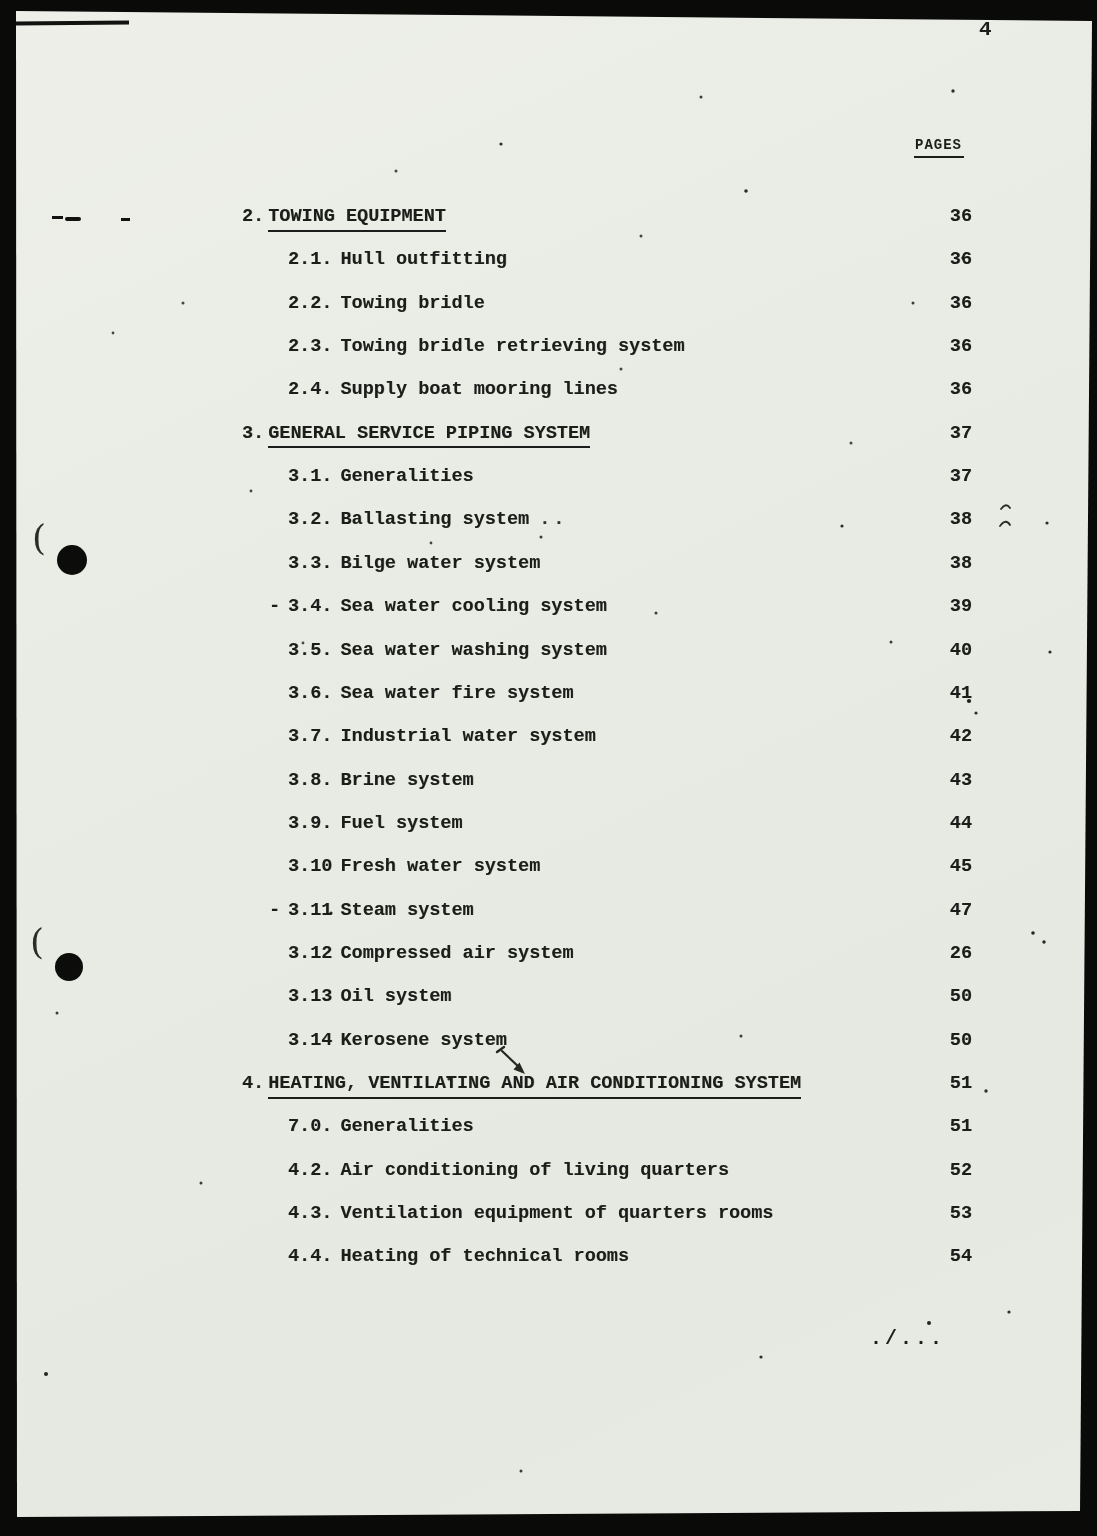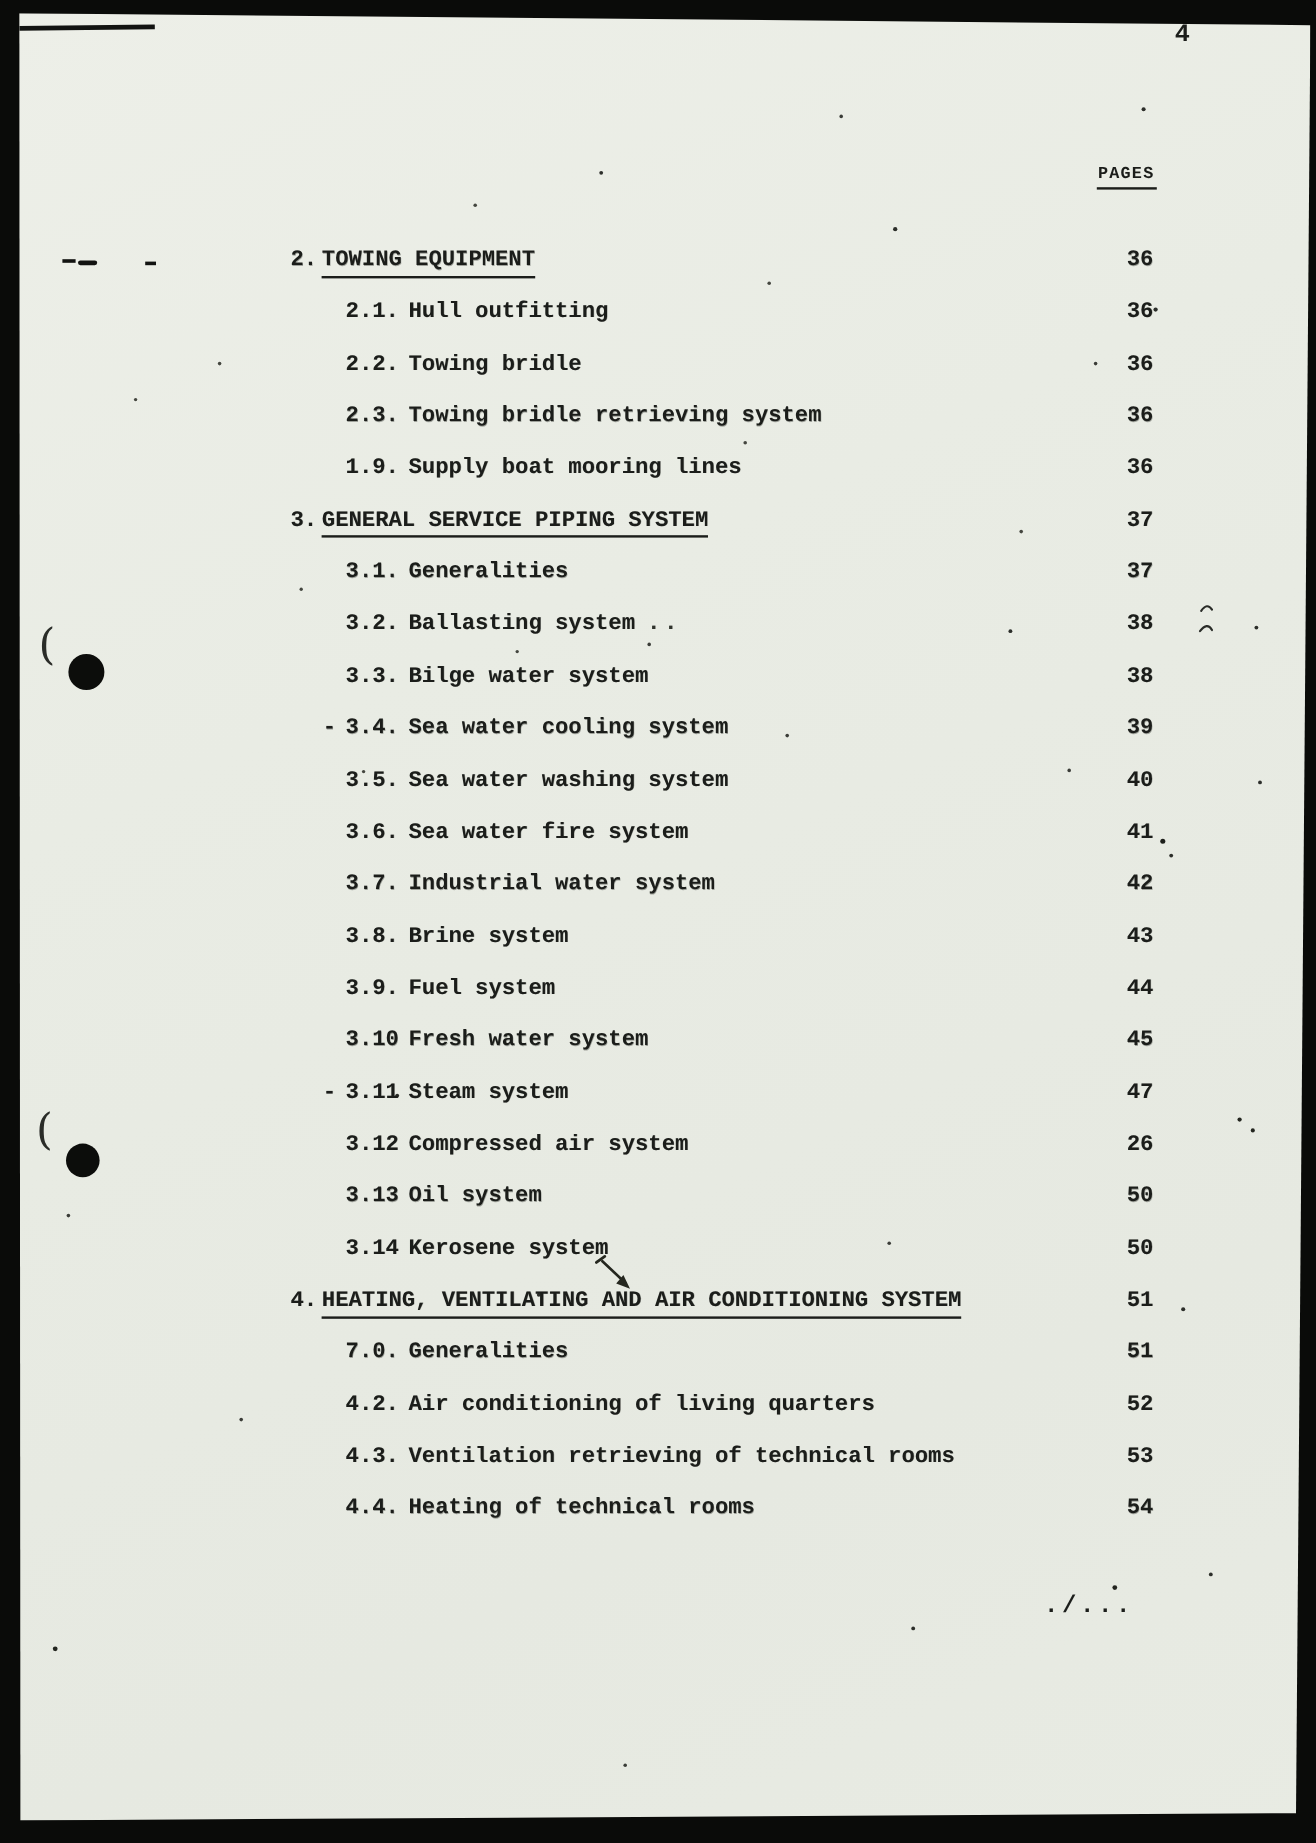"36" .pagenum { text-align: center -> right }
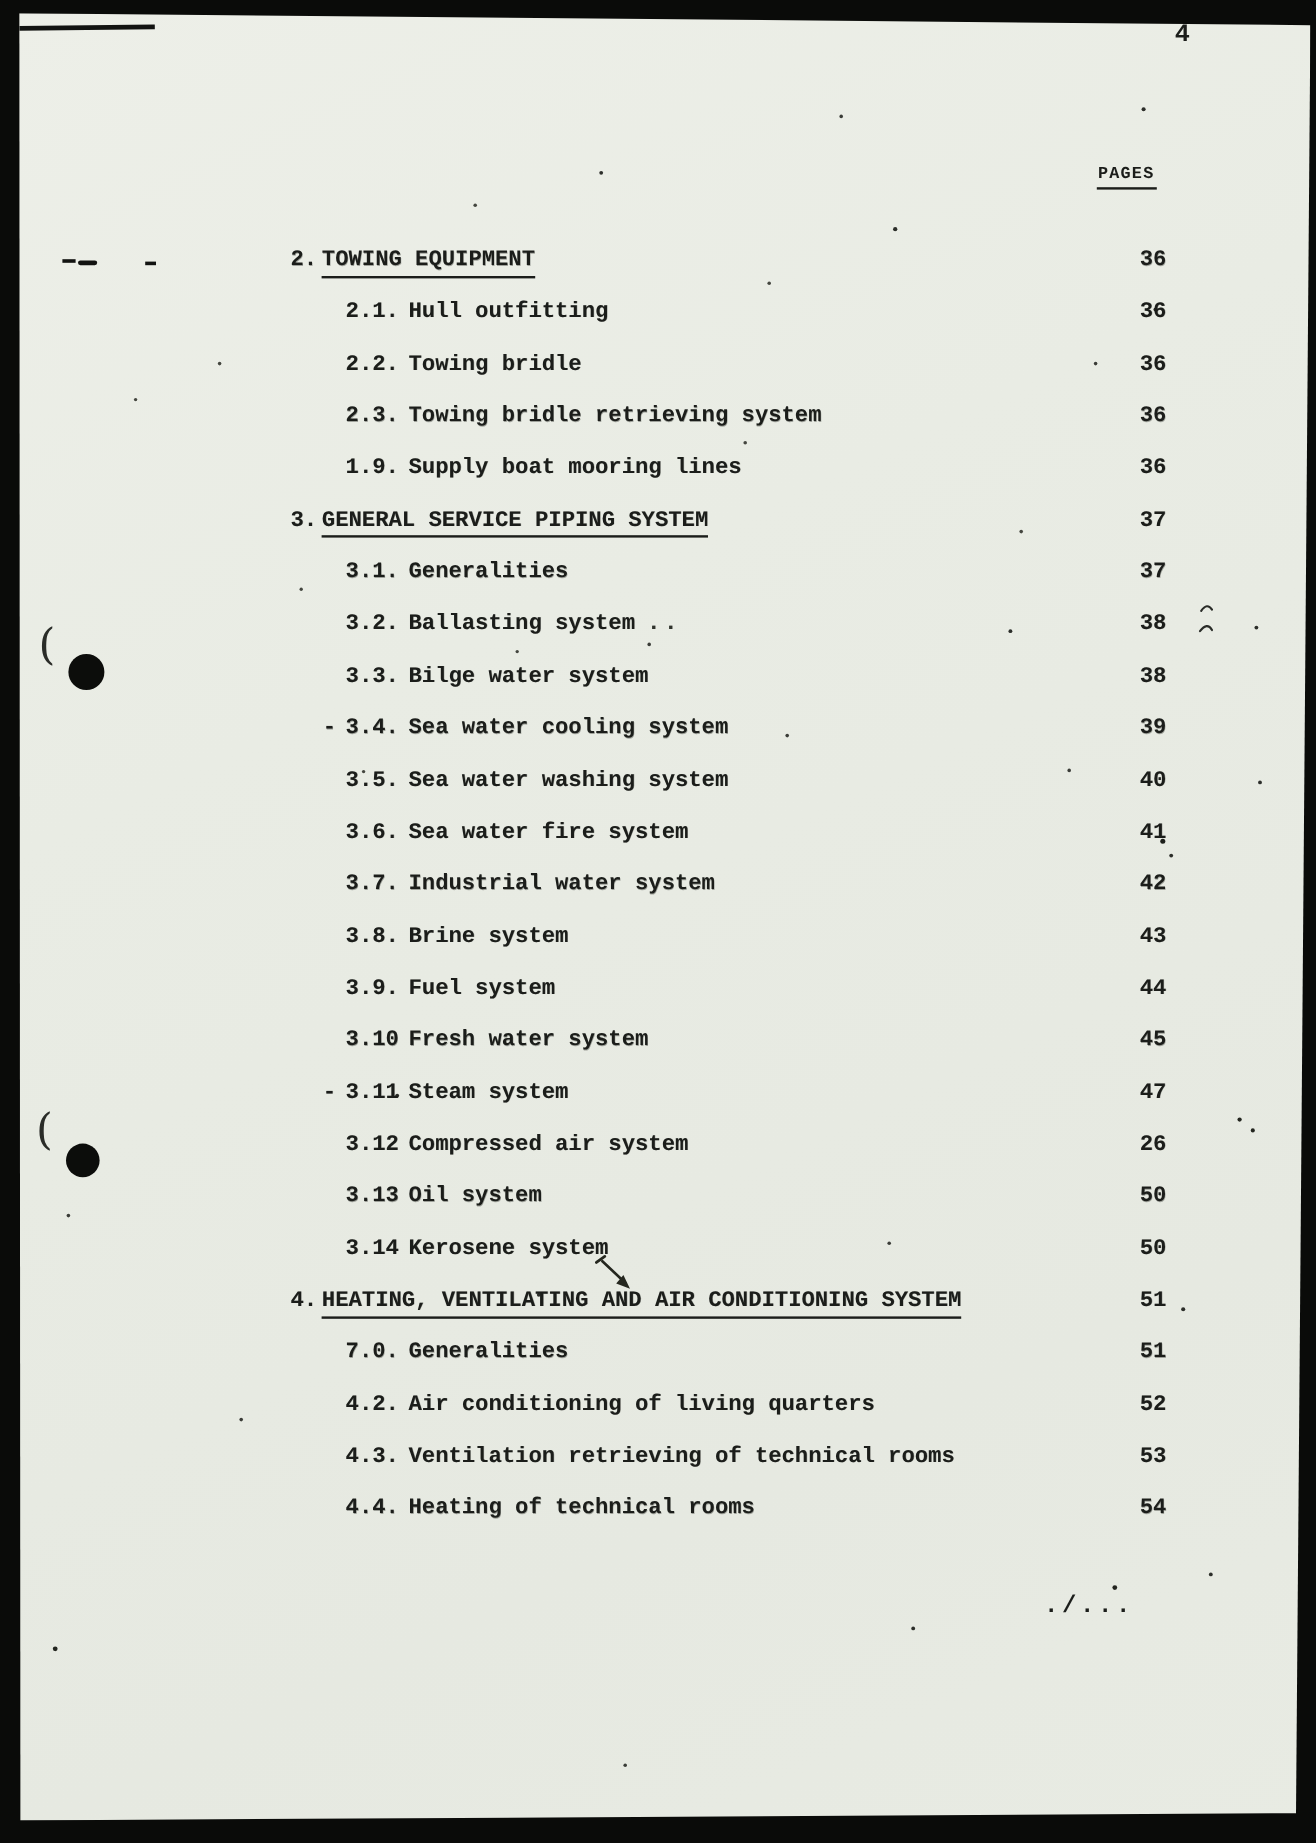"1.9." span.num { text: 1.9 -> 2.4 }
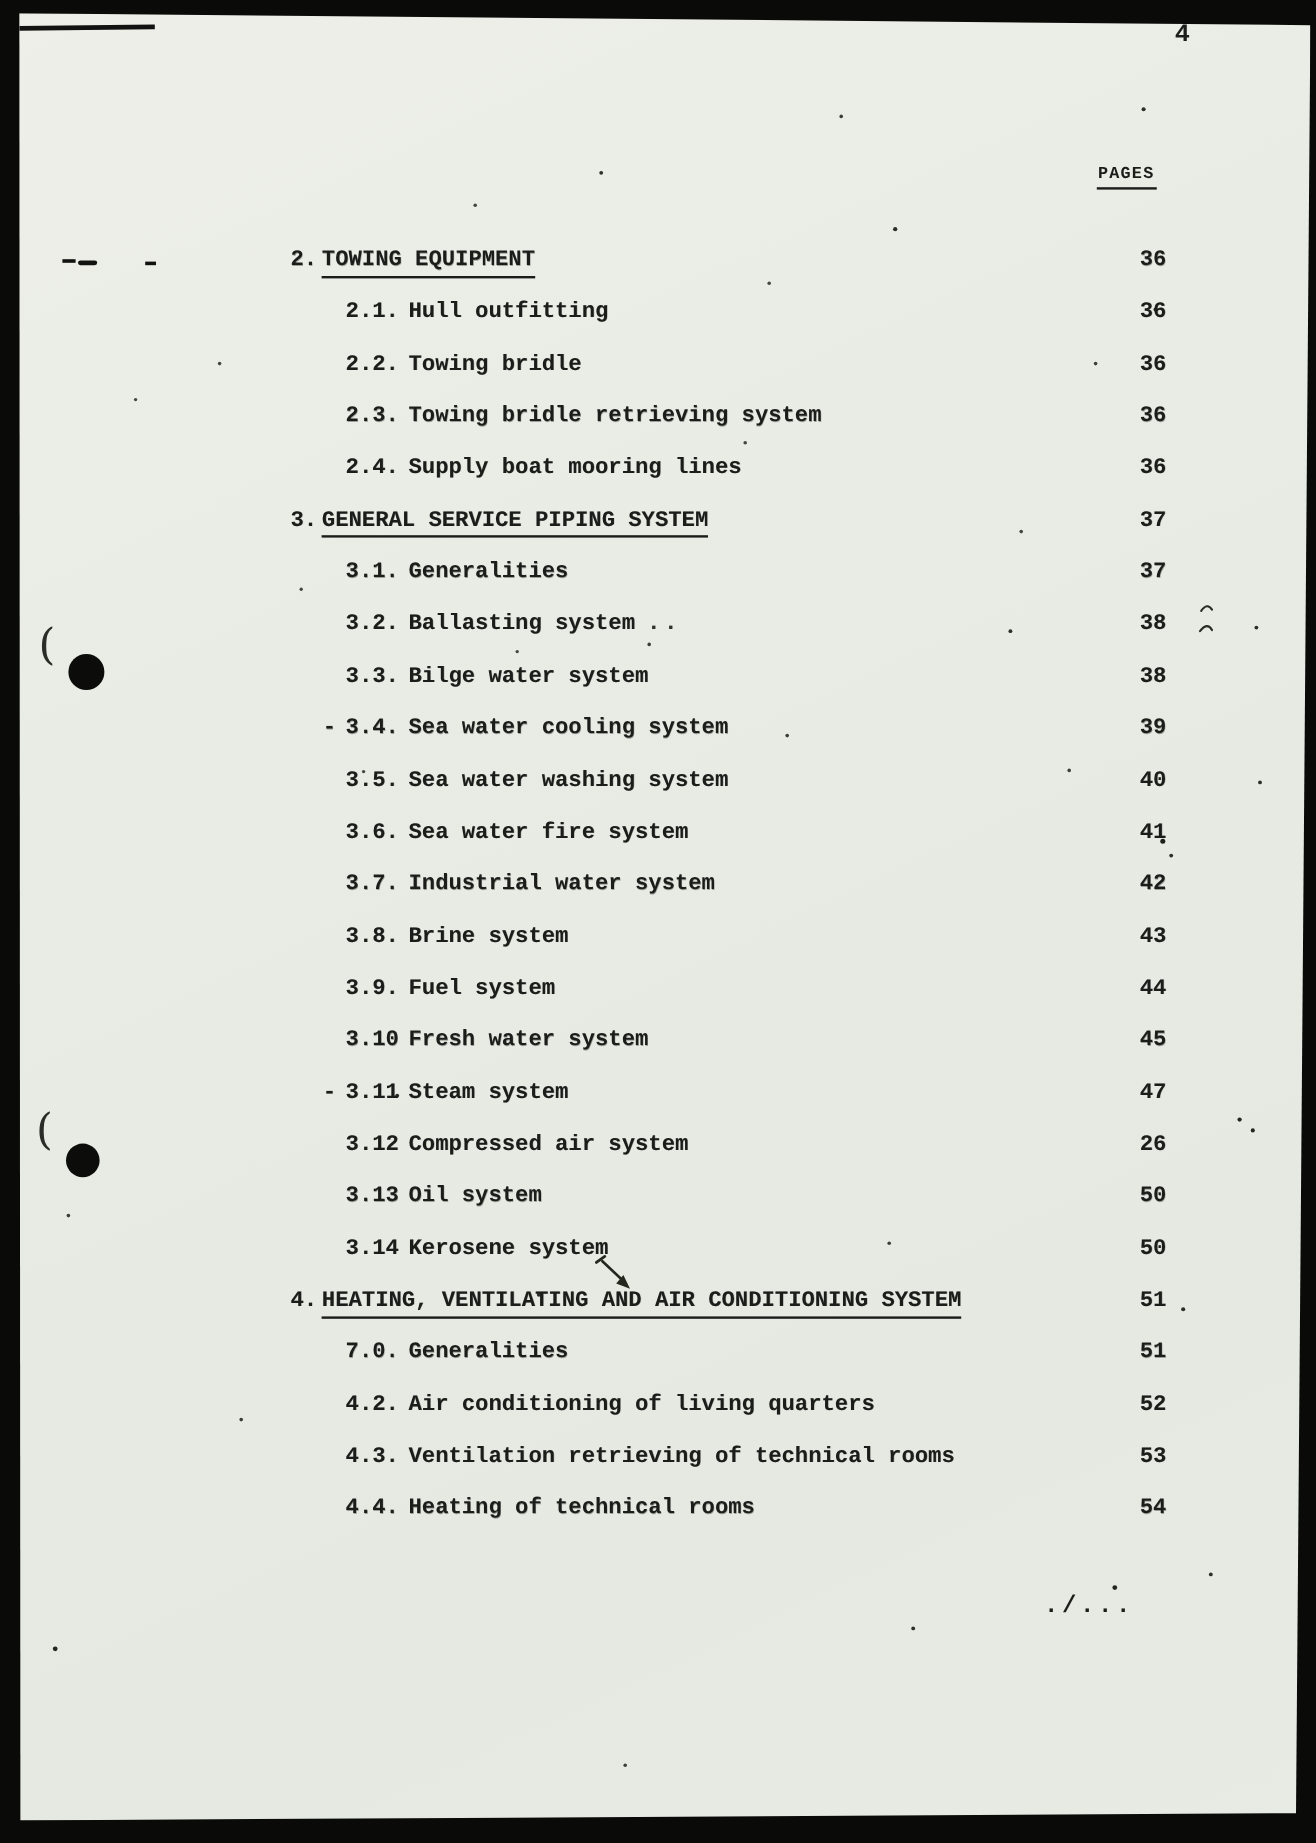"Ventilation retrieving of technical" span.title { text: retrieving of technical -> equipment of quarters }
